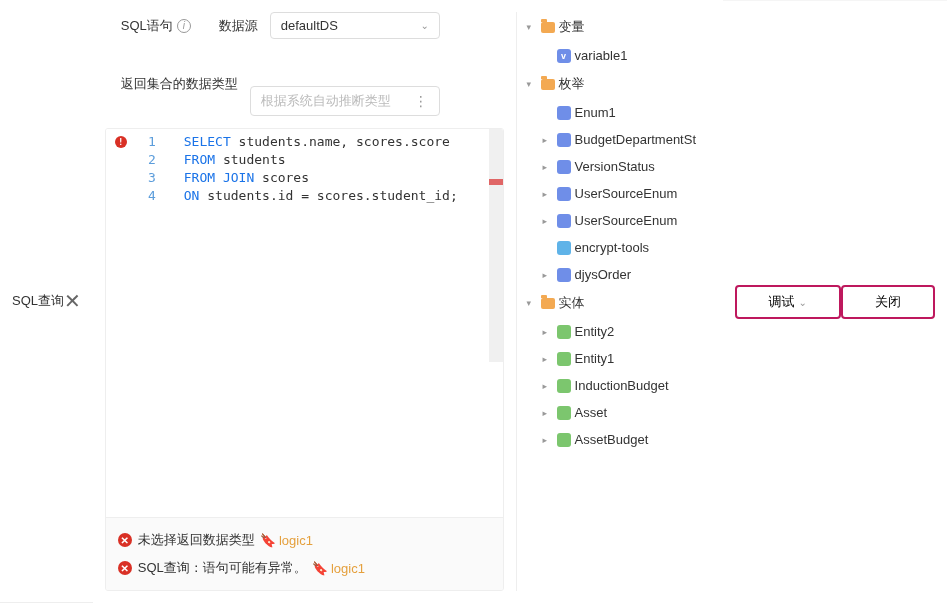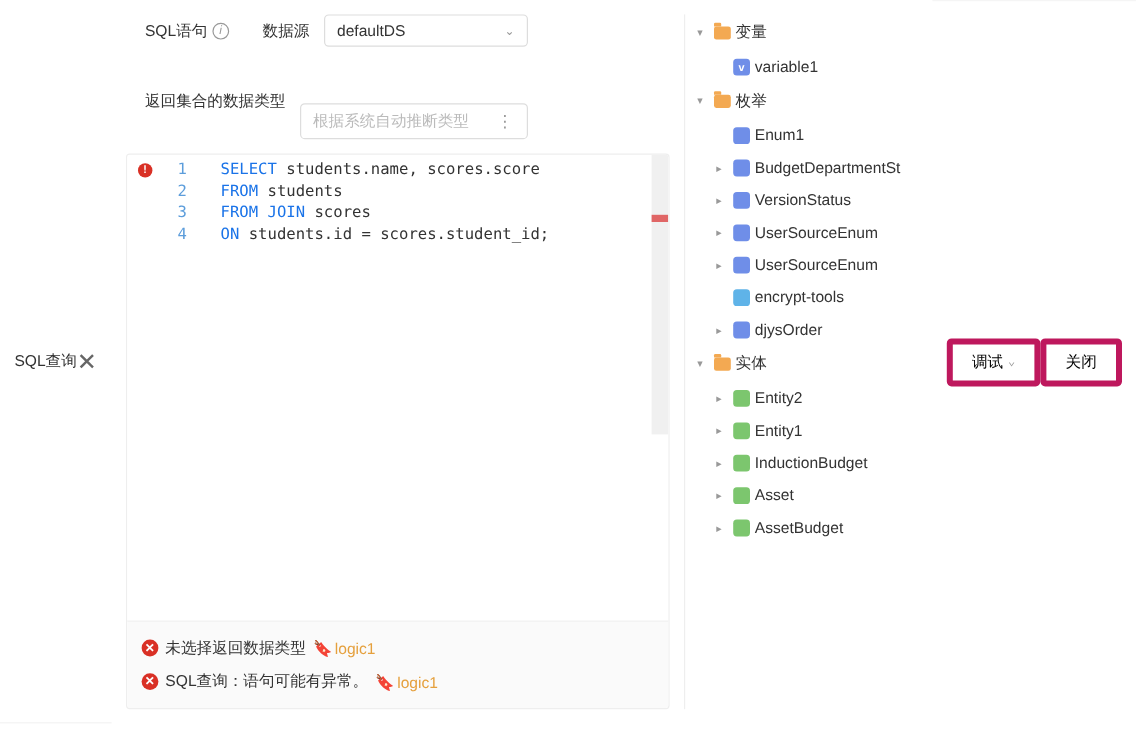"调试" .btn { border: 5px solid #be185d -> 2px solid #be185d; font-family: Liberation Mono, monospace -> none; padding: 6px 16px -> 6px 32px }
